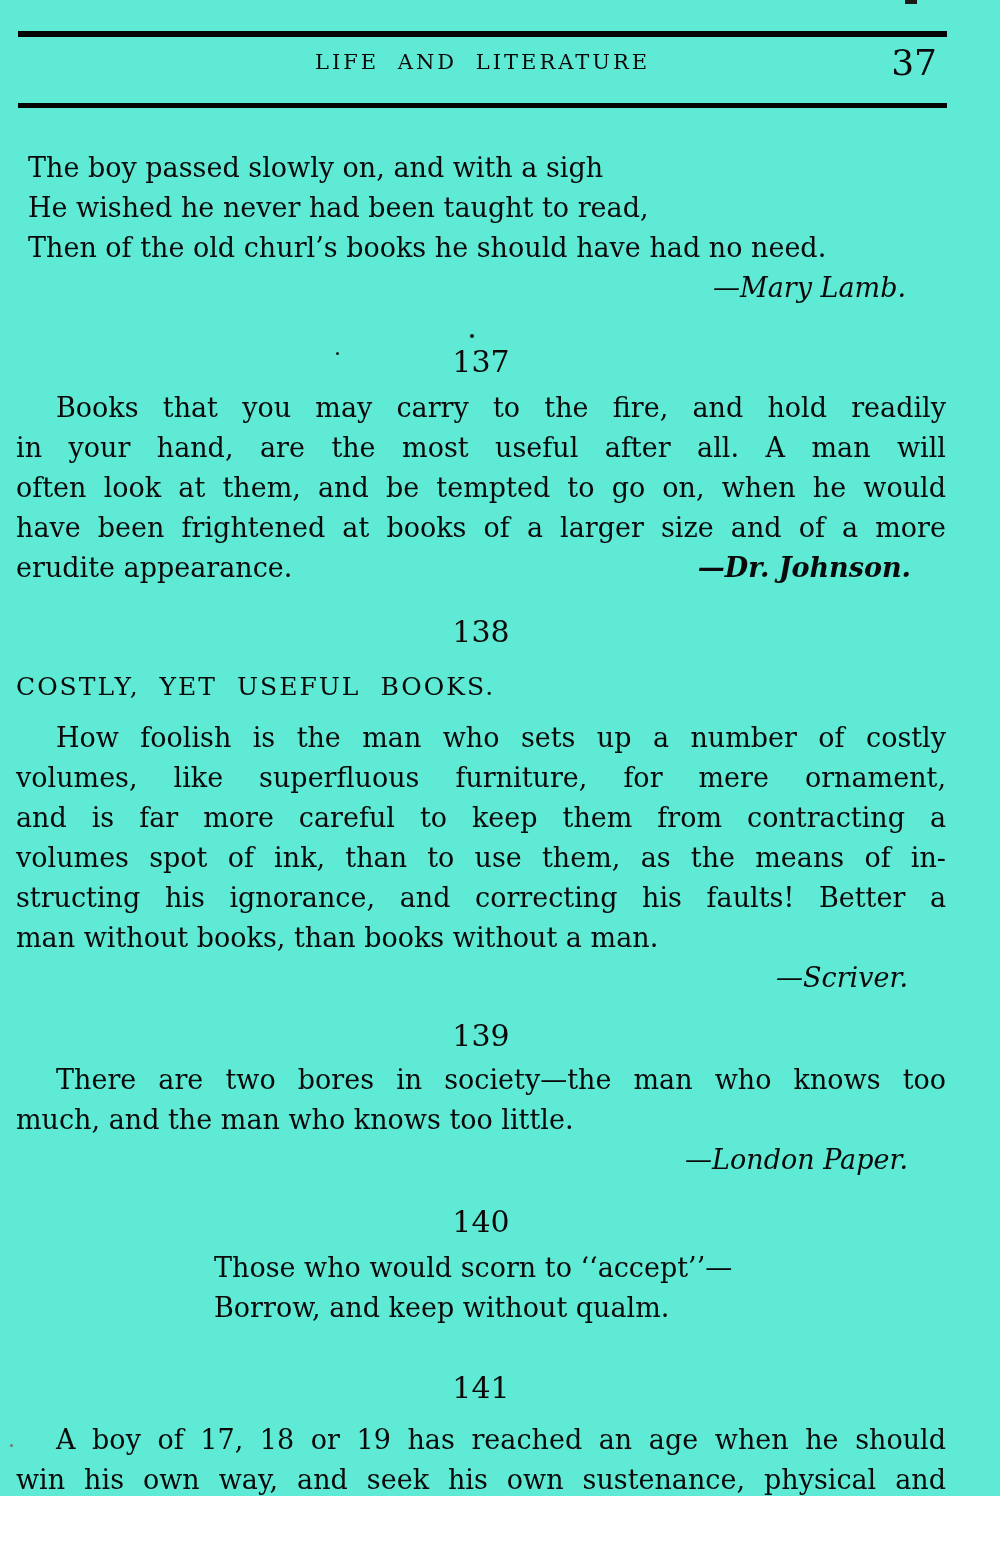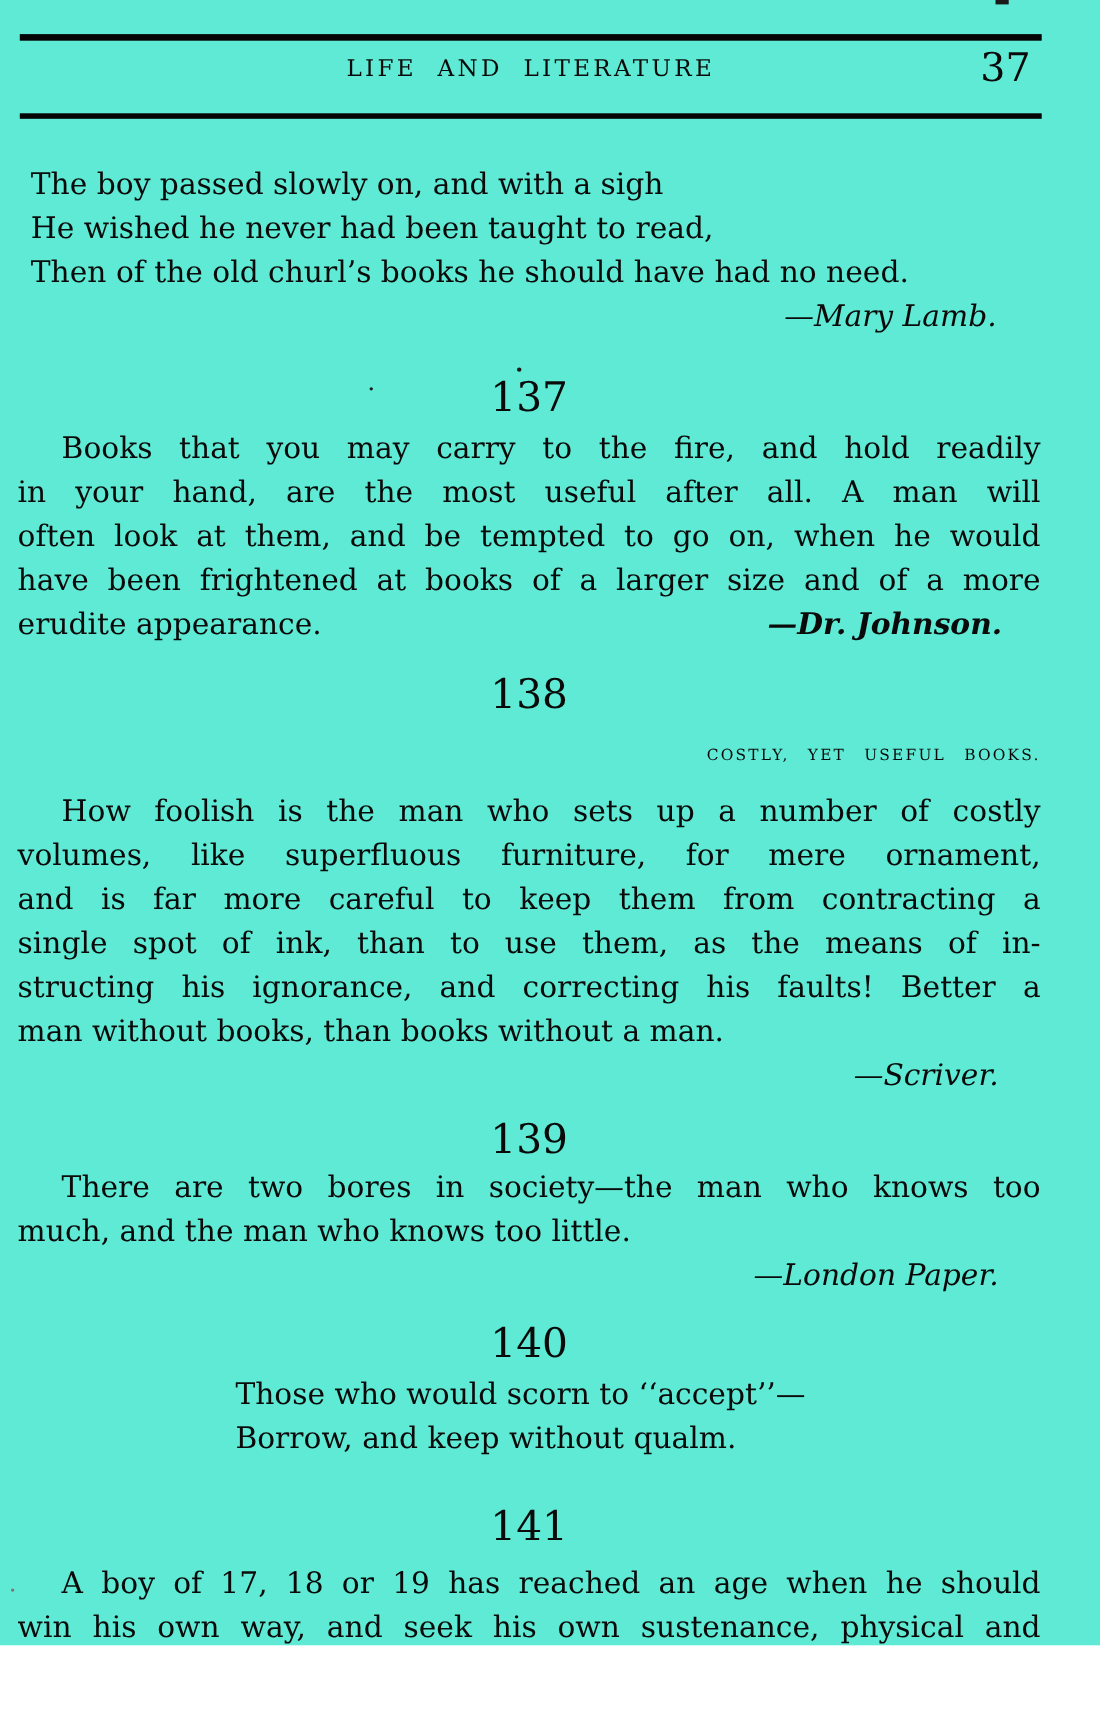"137" .num { font-size: 37px -> 30px }
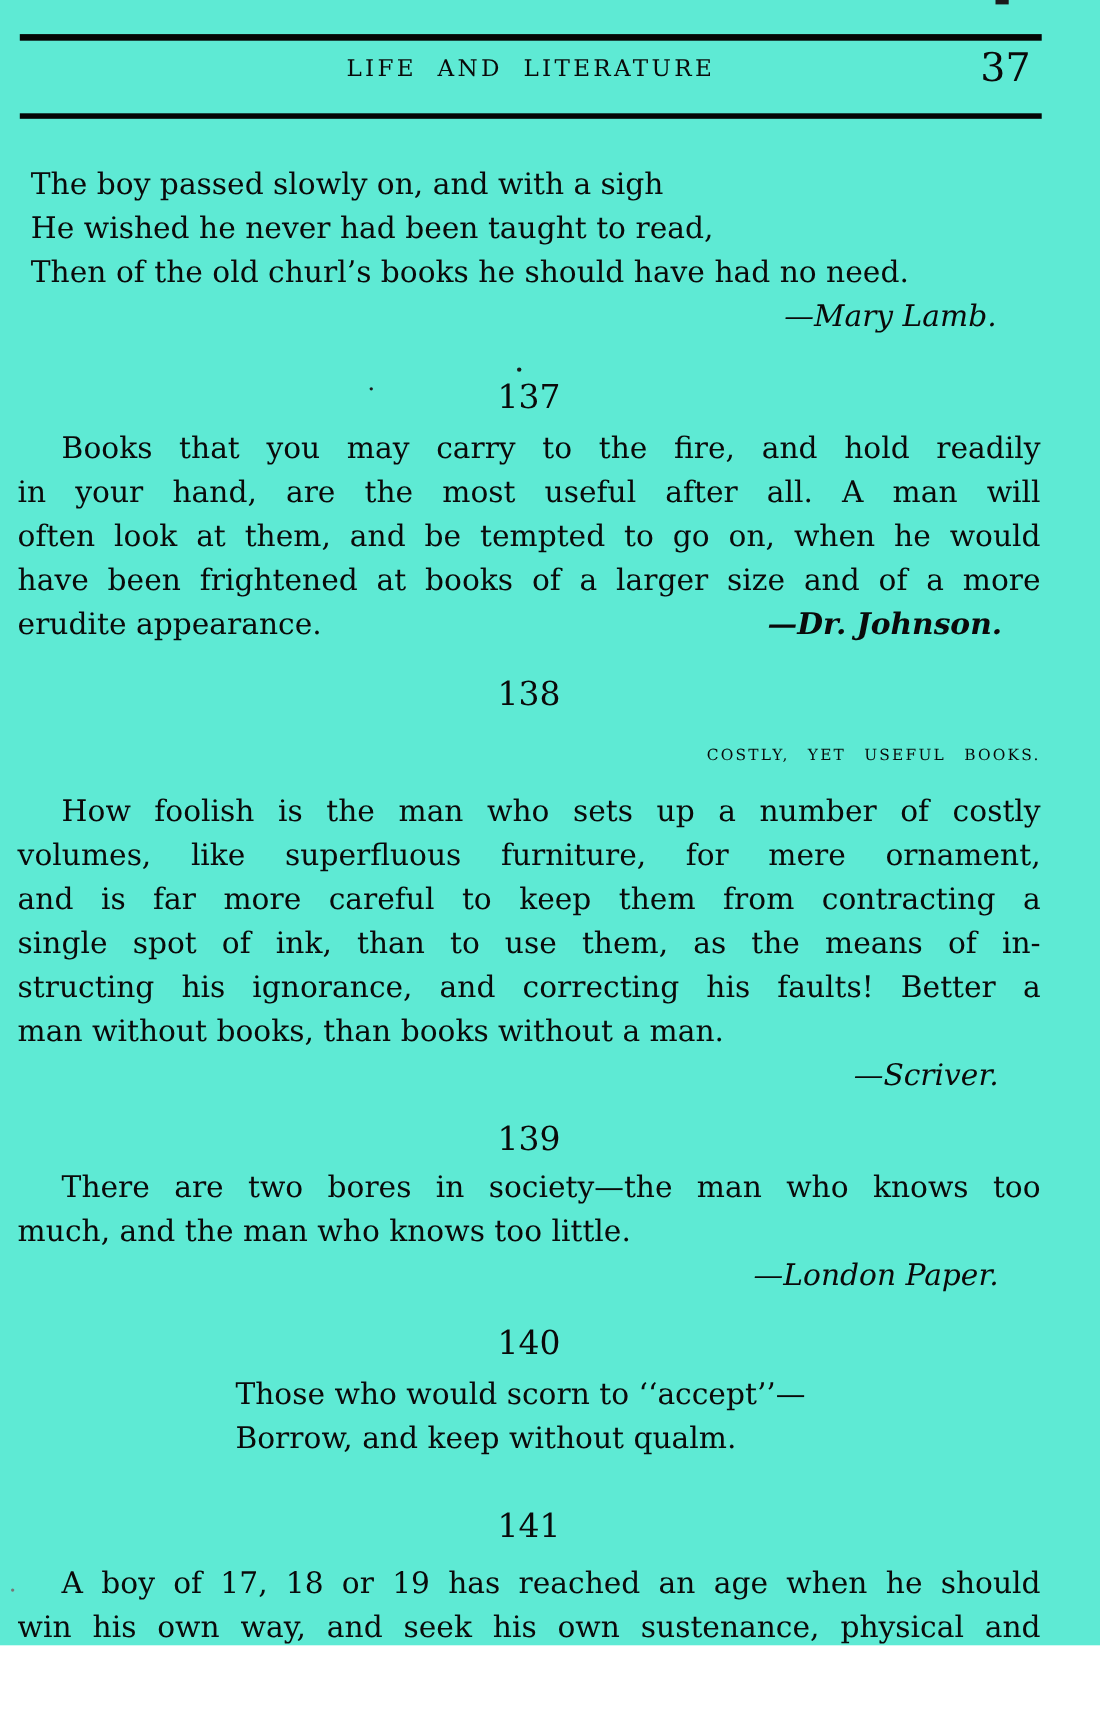"COSTLY, YET USEFUL BOOKS." .section-heading { font-size: 14px -> 25px; text-align: right -> left }
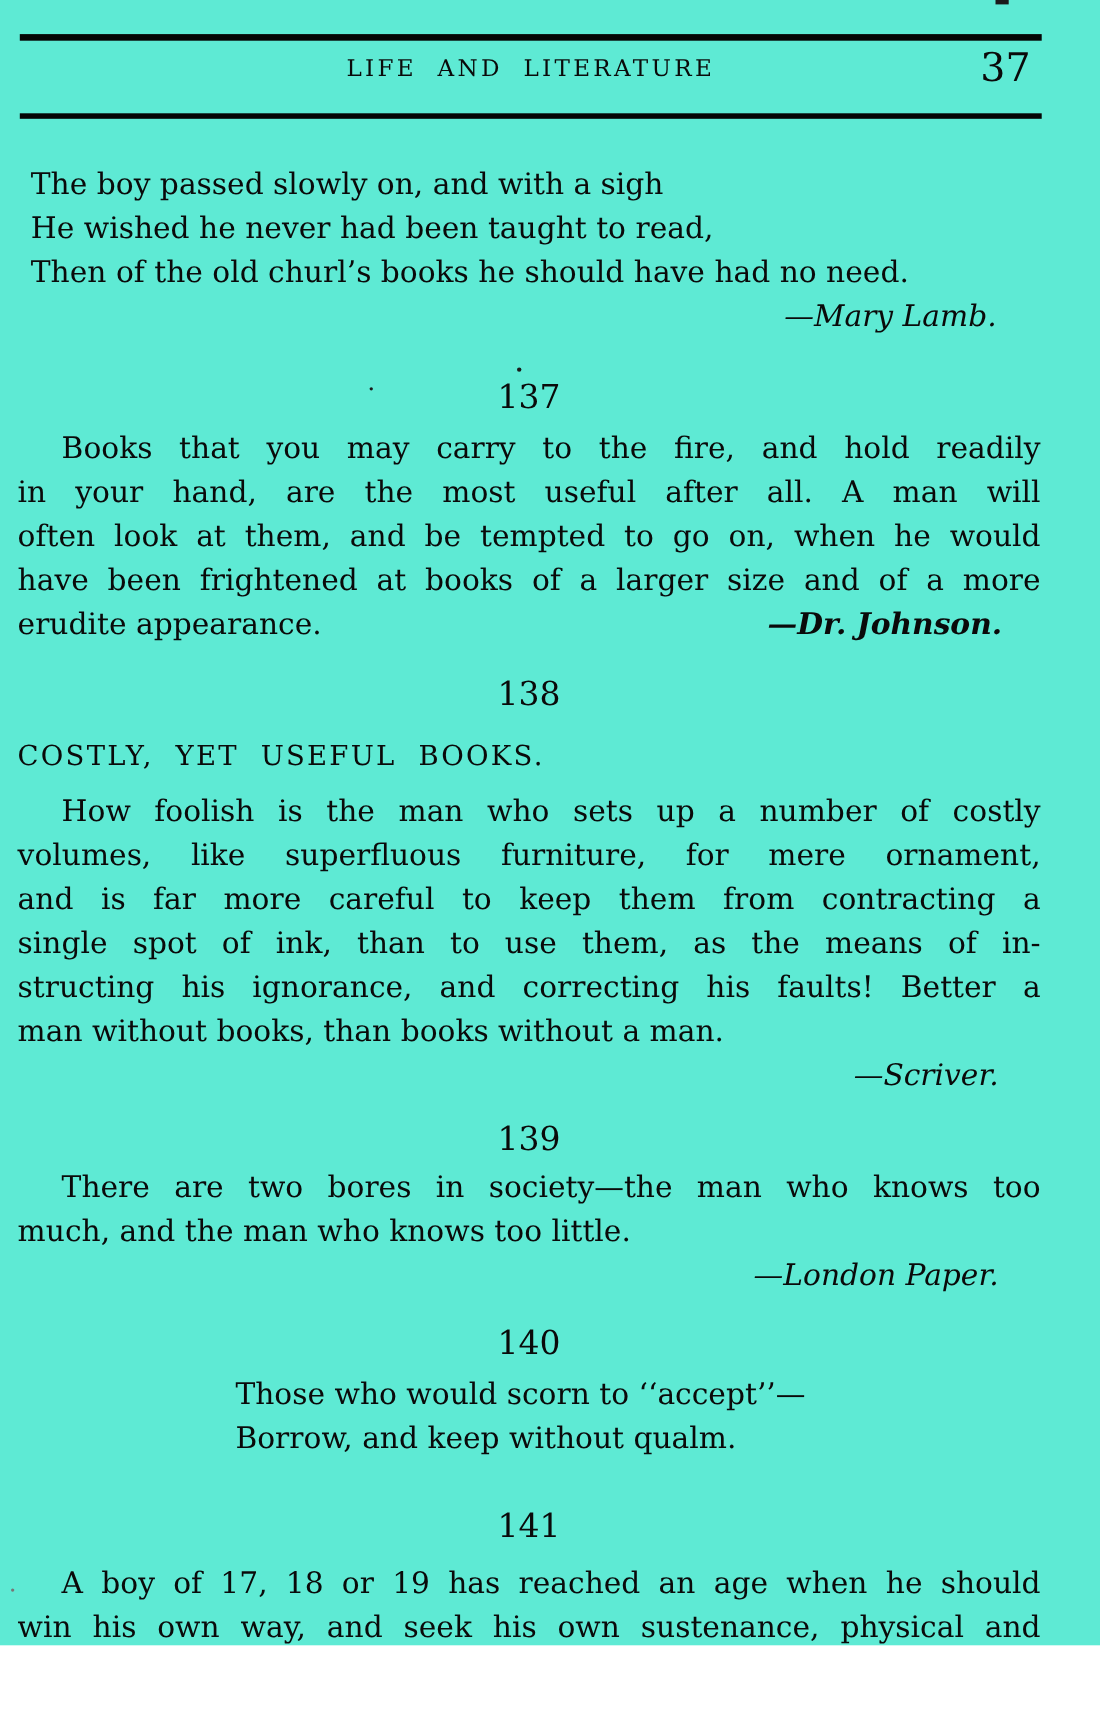"single spot of ink, than" div.line { text: single -> volumes }
